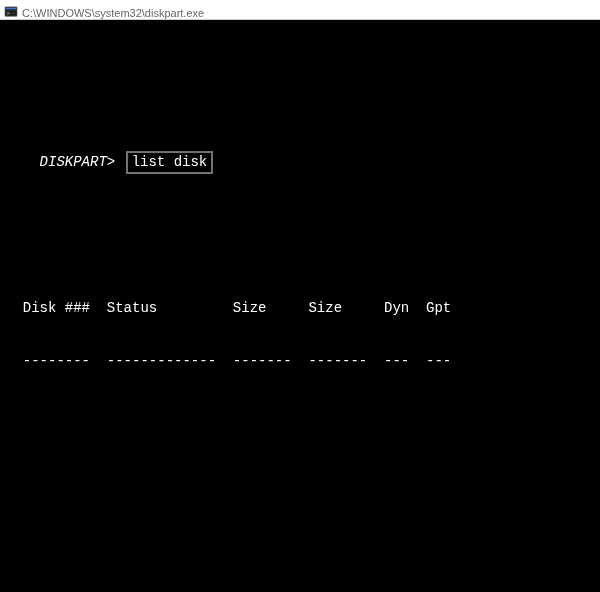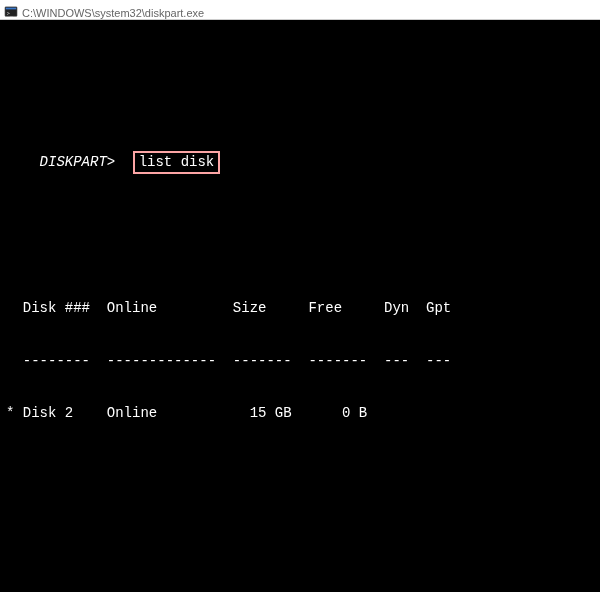"list disk" .hl { border: 2px solid #fca5a5 -> 2px solid #737373; margin-left: 9px -> 2px }
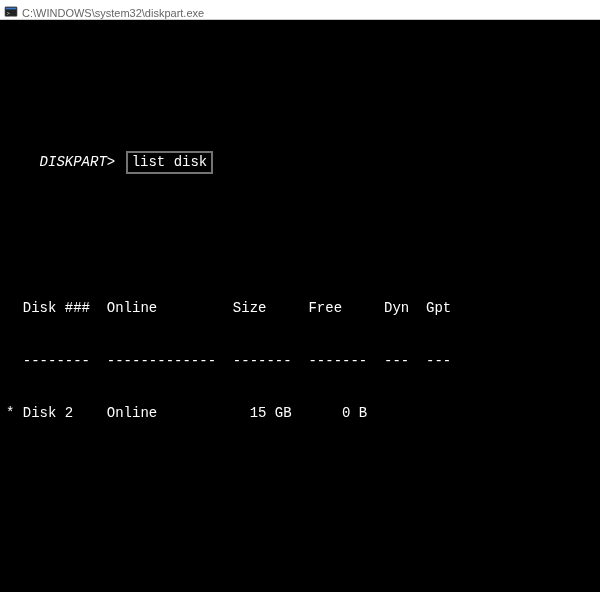"Disk ### Online Size Free" span.line { text: Online         Size     Free -> Status         Size     Size }
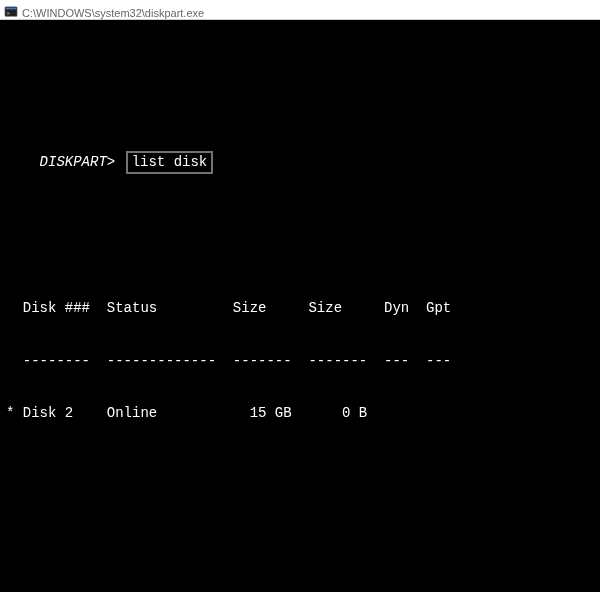"* Disk 2 Online 15" span.line { html: <span>* Disk 2 Online 15 GB 0 B</span> -> none }
